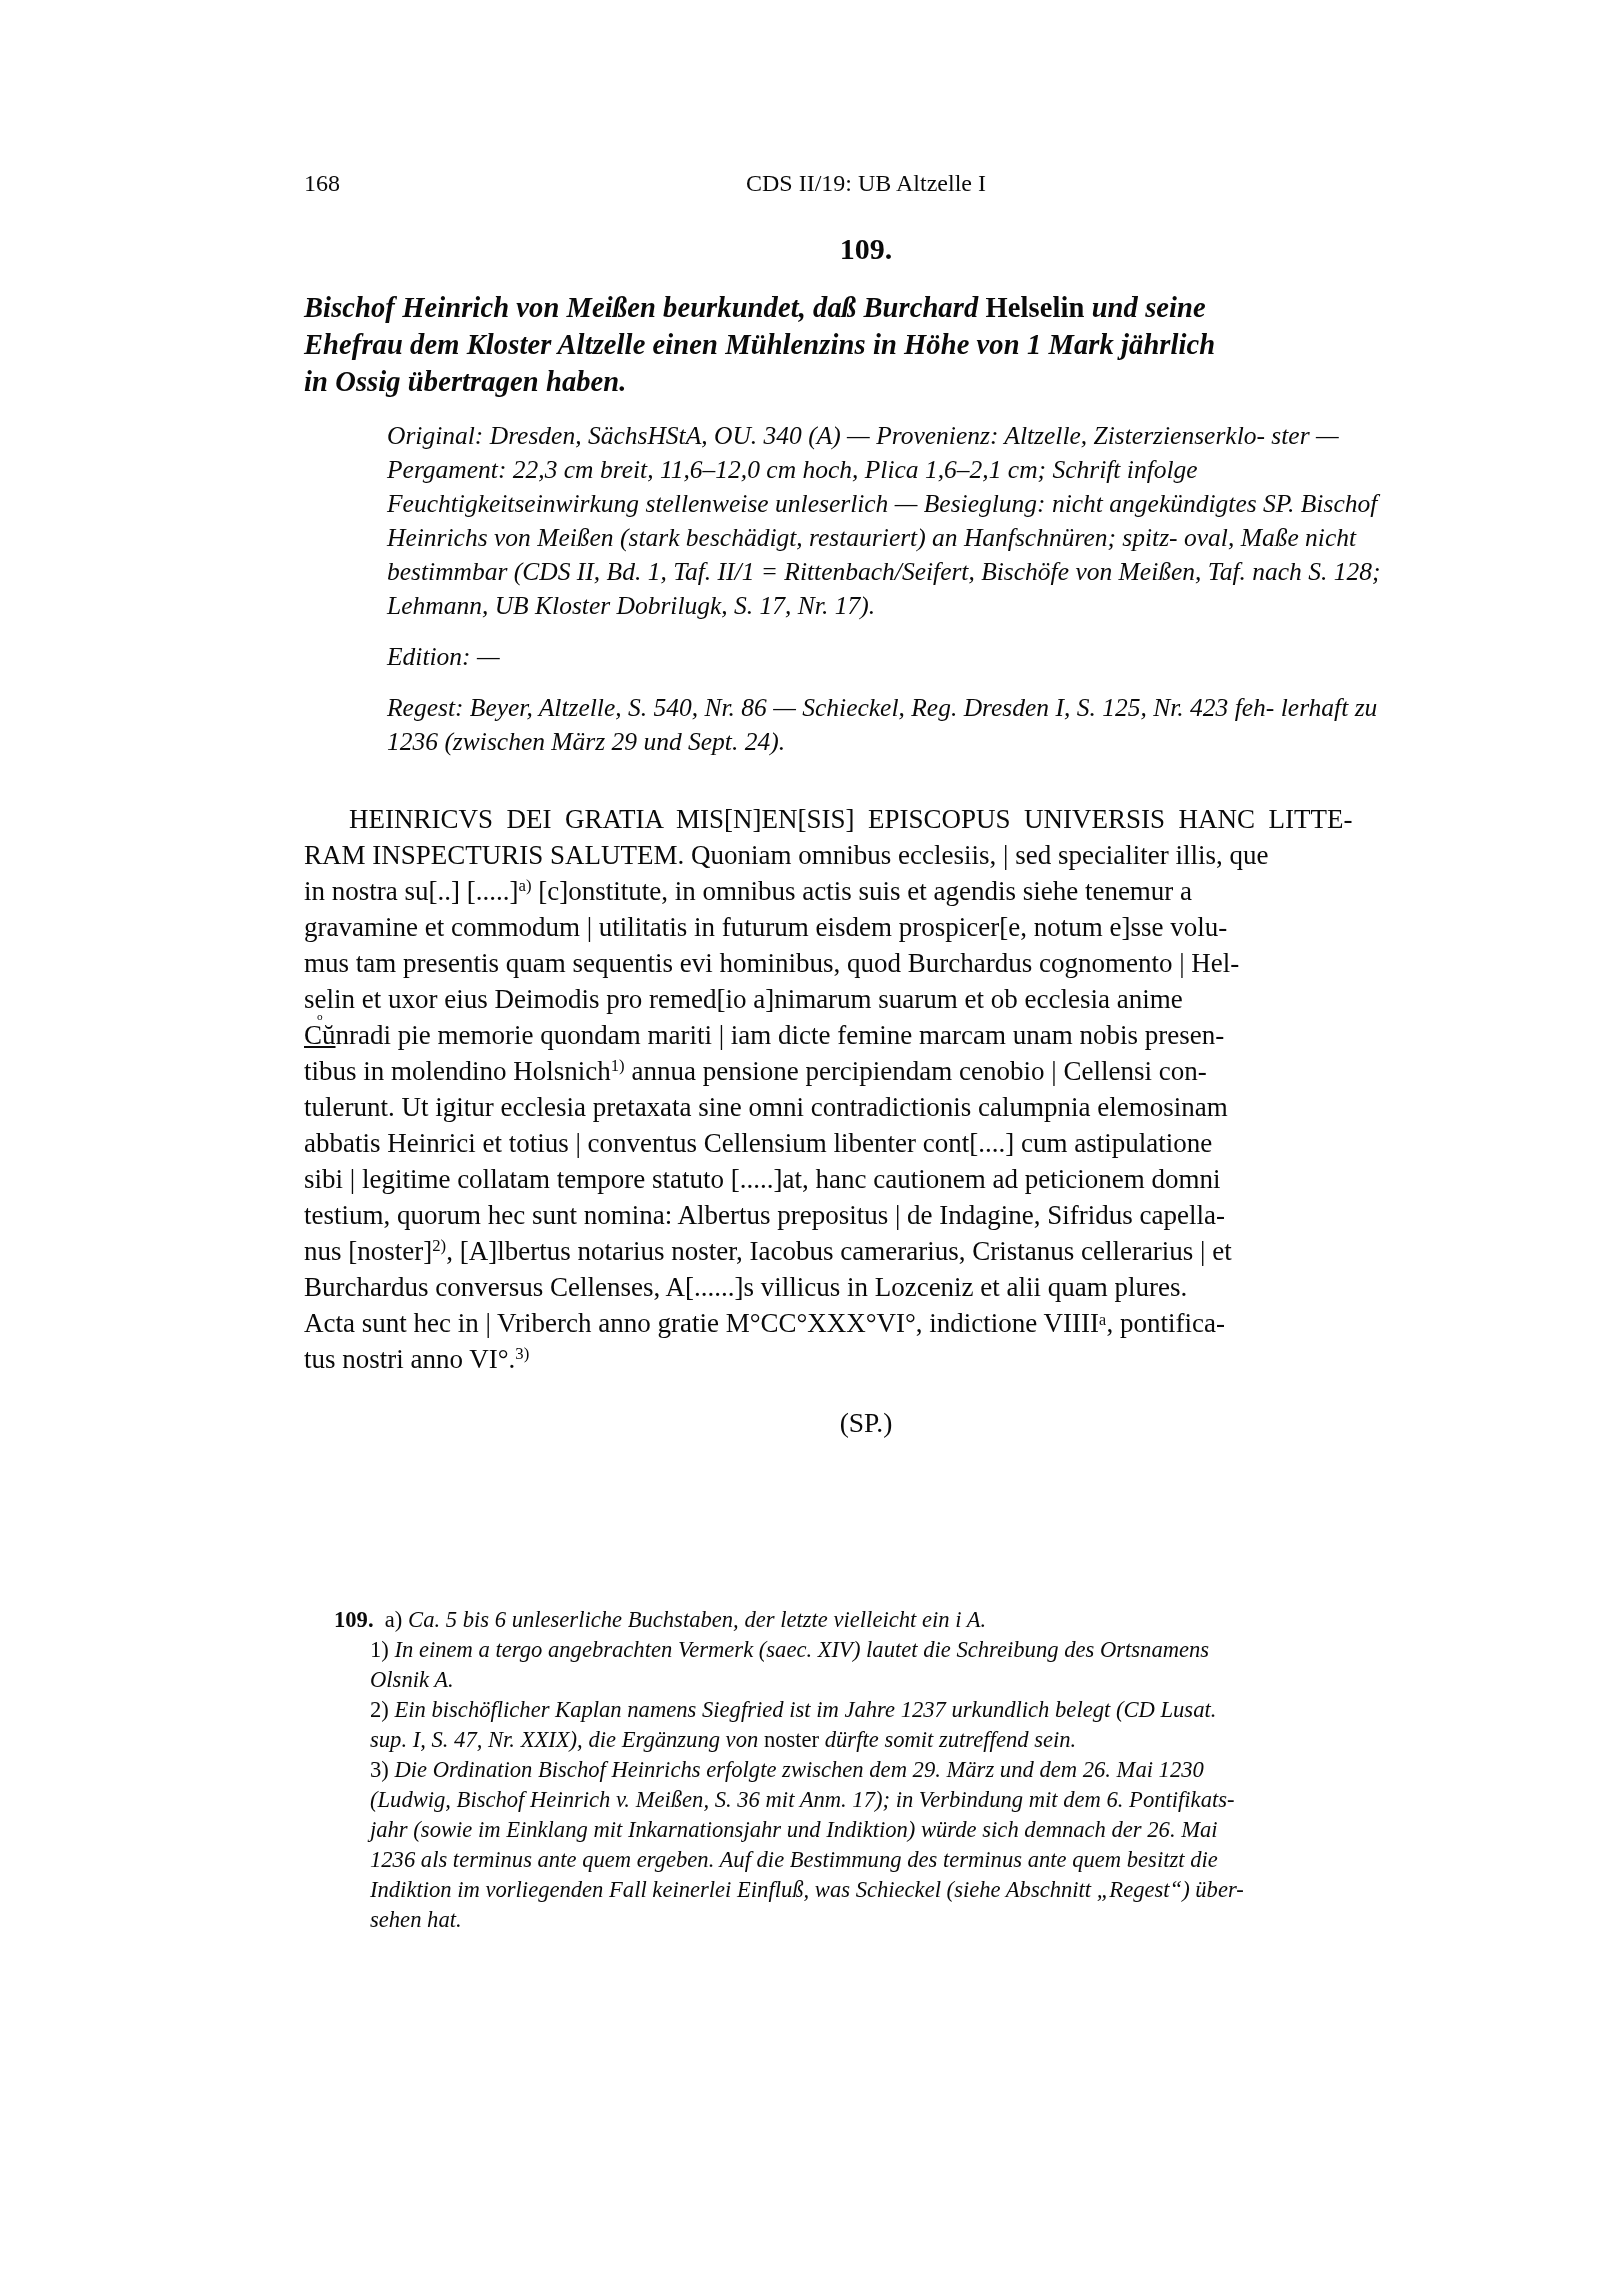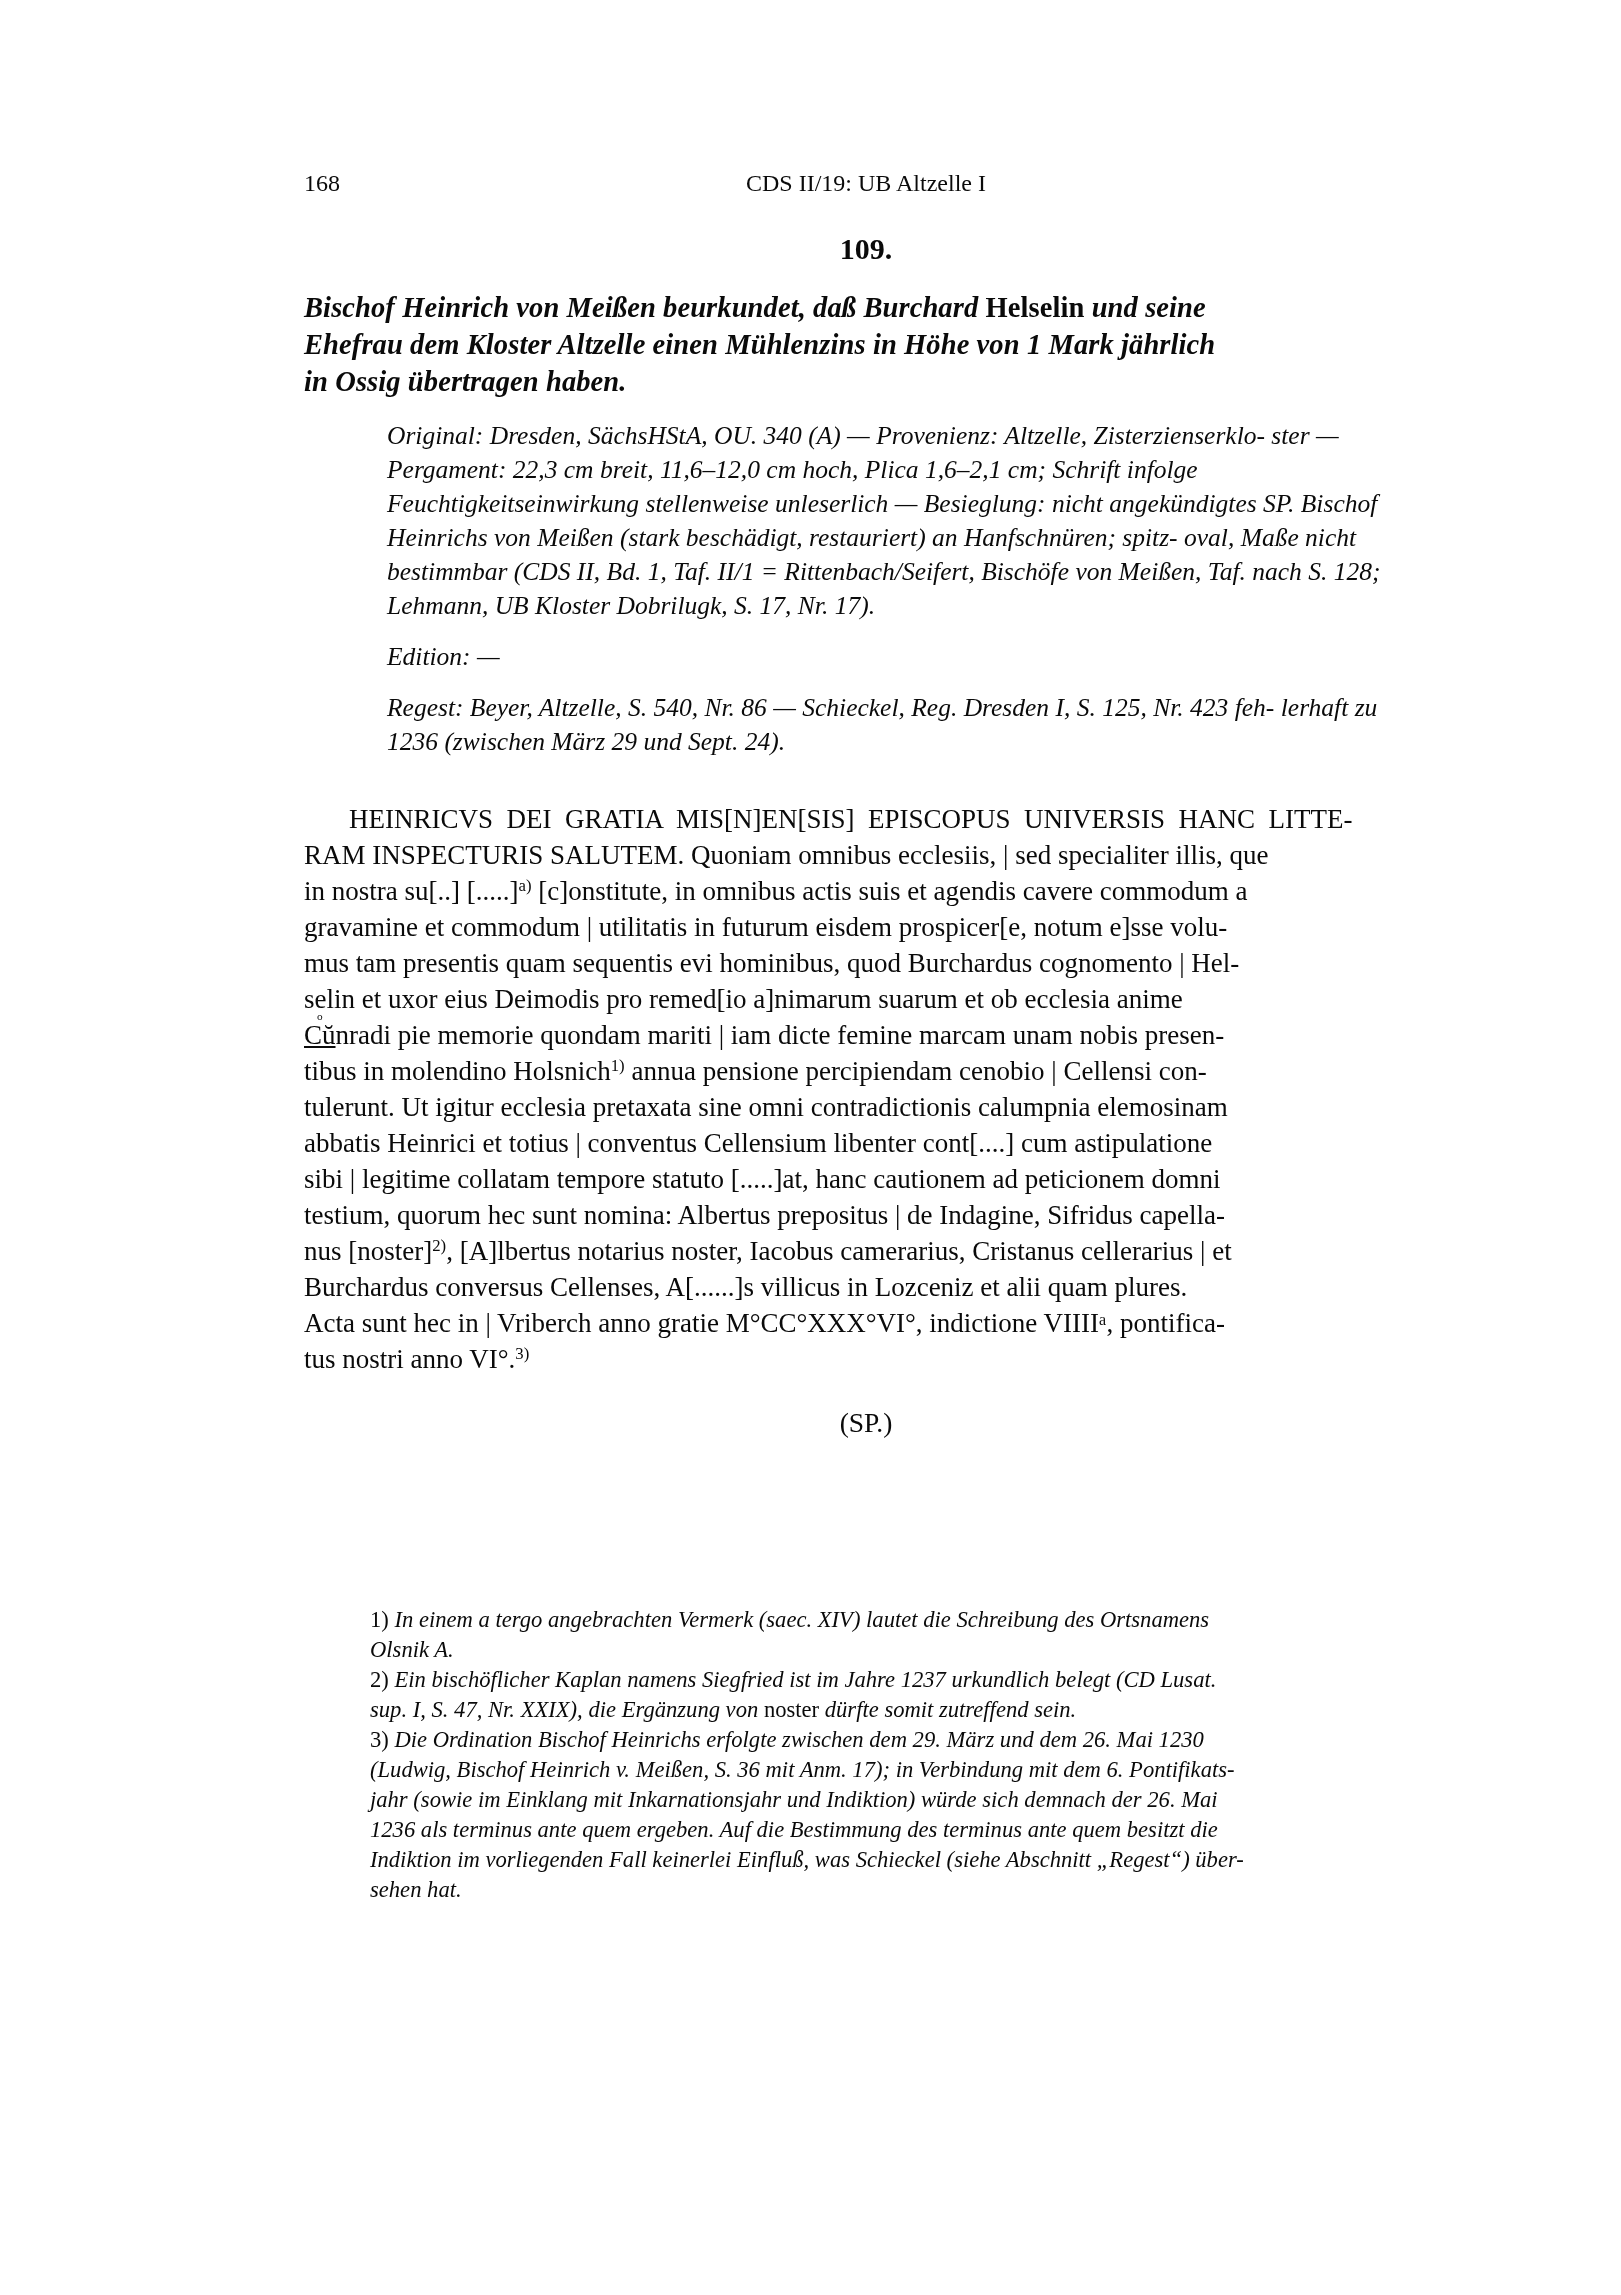"[c]onstitute, in omnibus actis suis" span { text: cavere commodum -> siehe tenemur }
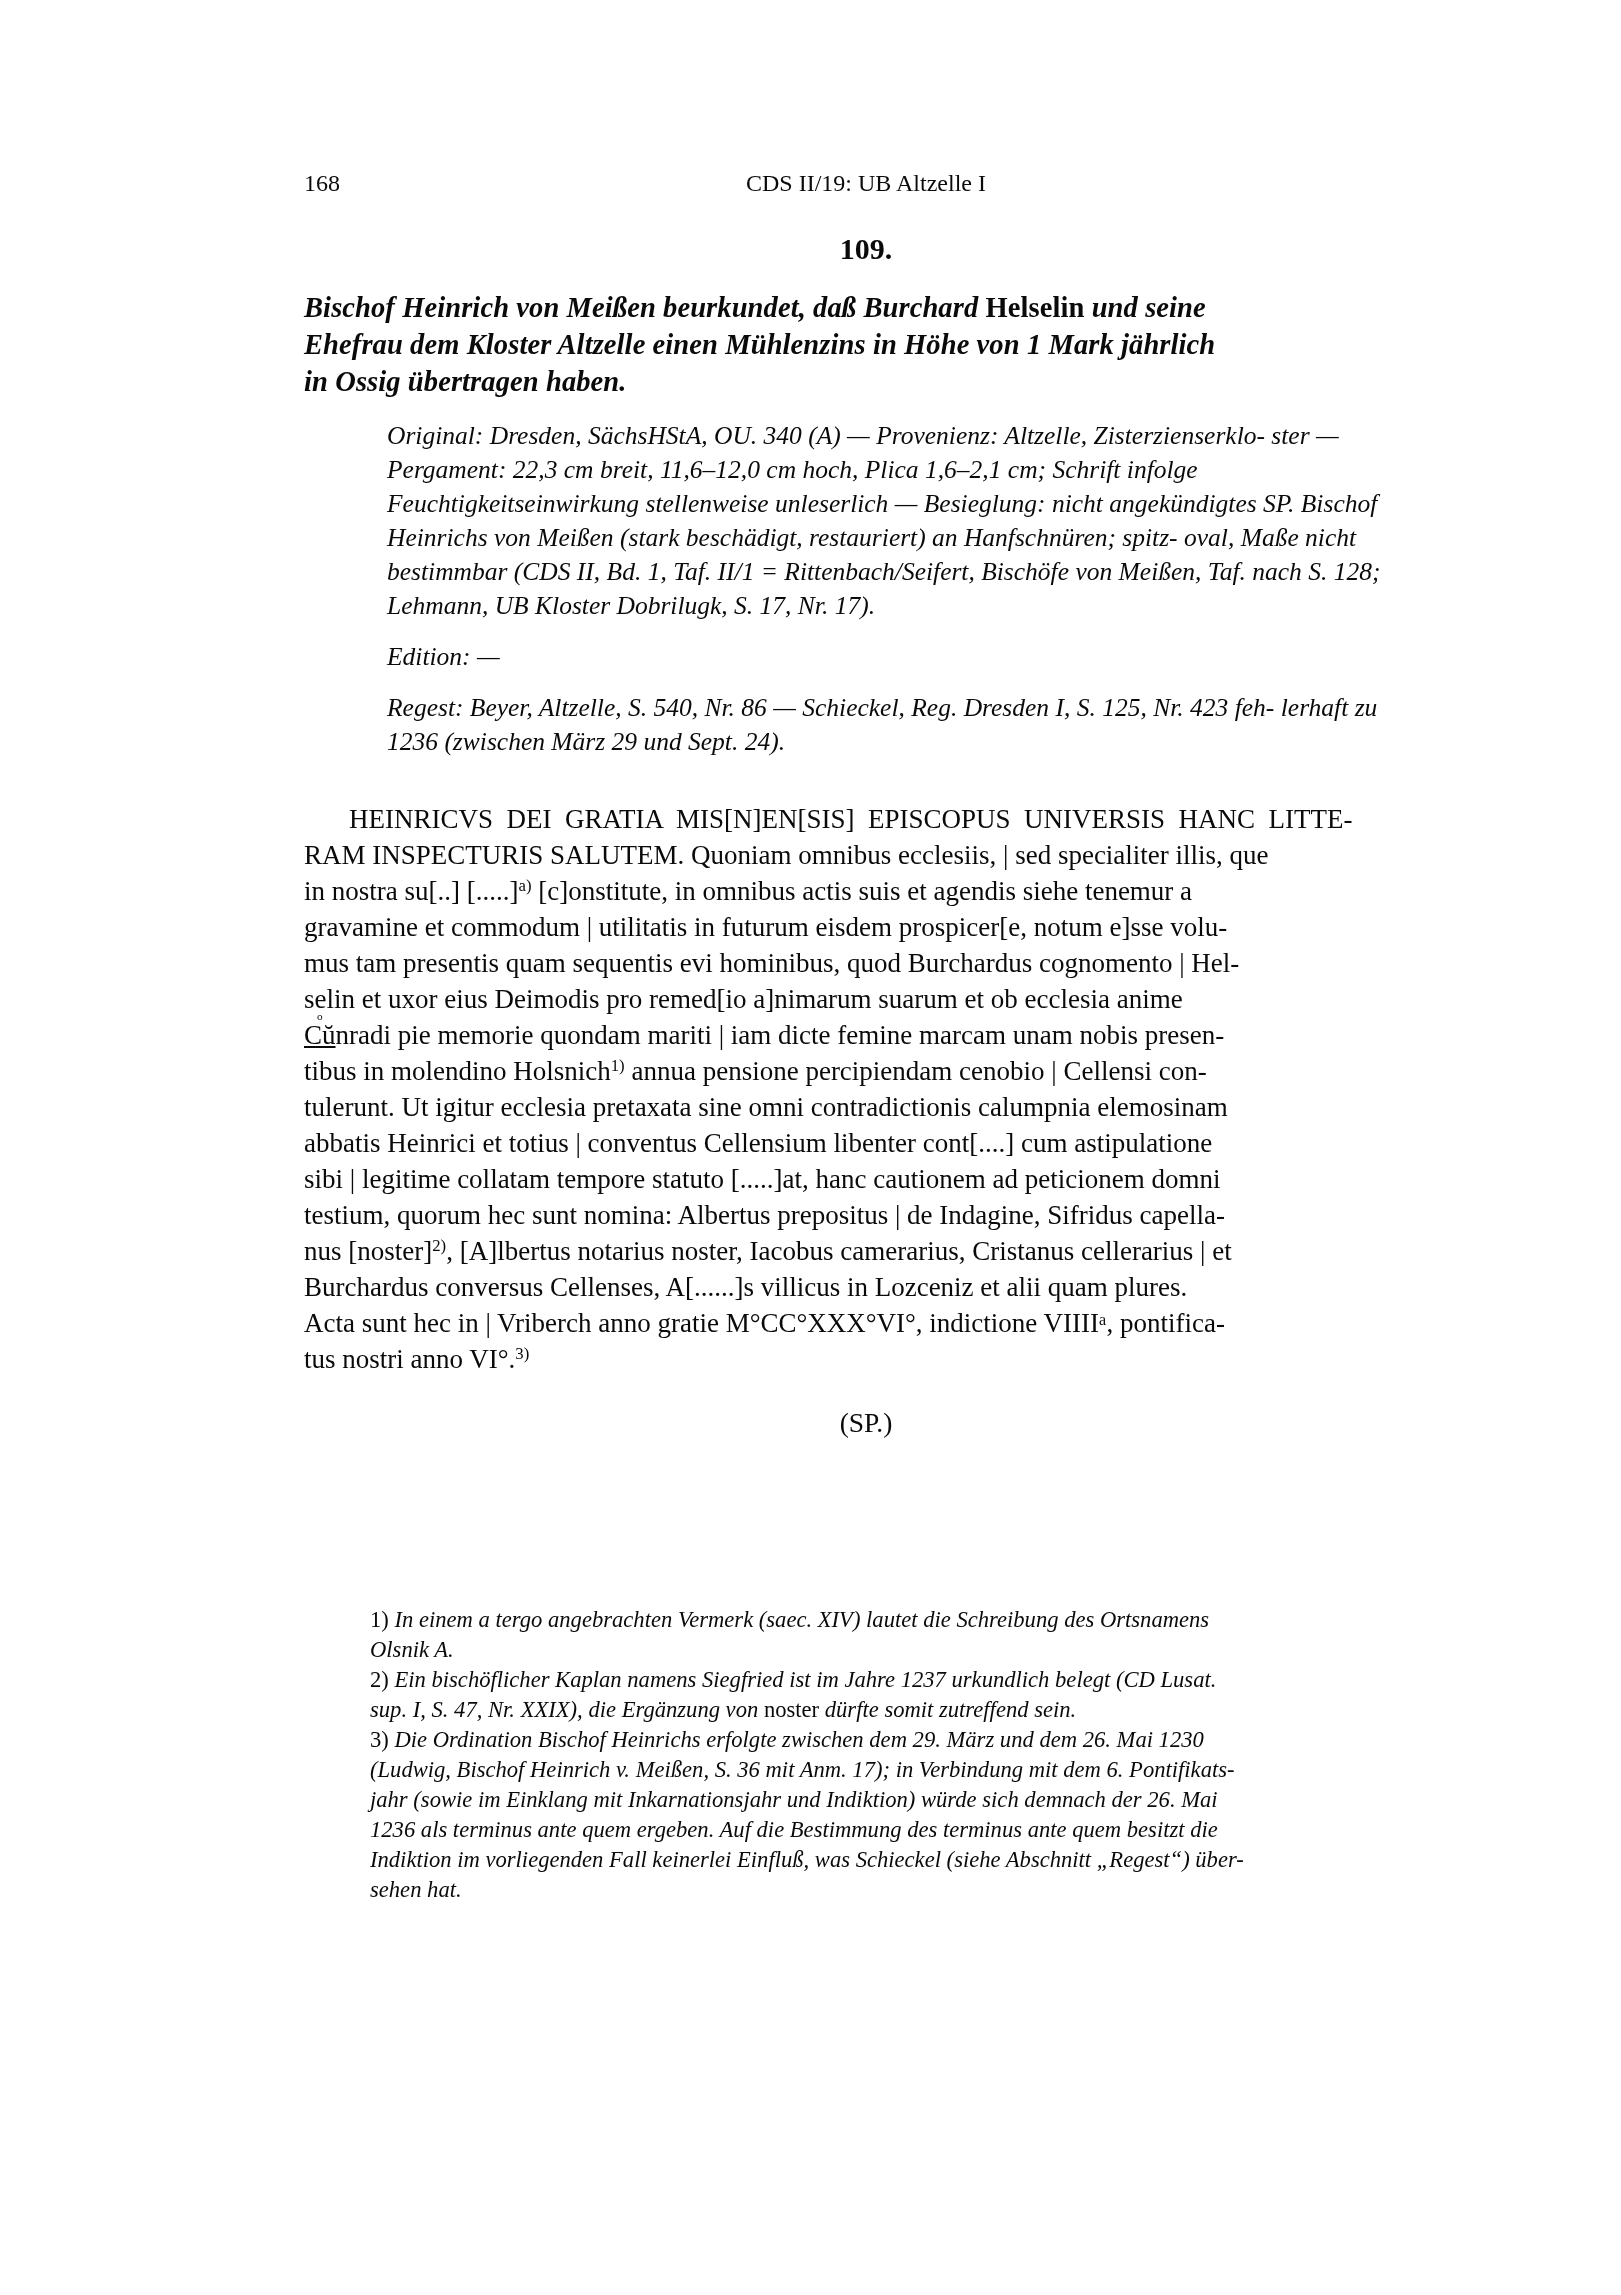"109. a) Ca. 5 bis" span.fn { html: none -> <span><span>109.</span><span>&nbsp; </span><span>a)</span><span> </span><span>Ca. 5 bis 6 unleserliche Buchstaben, der letzte vielleicht ein i A.</span></span> }
